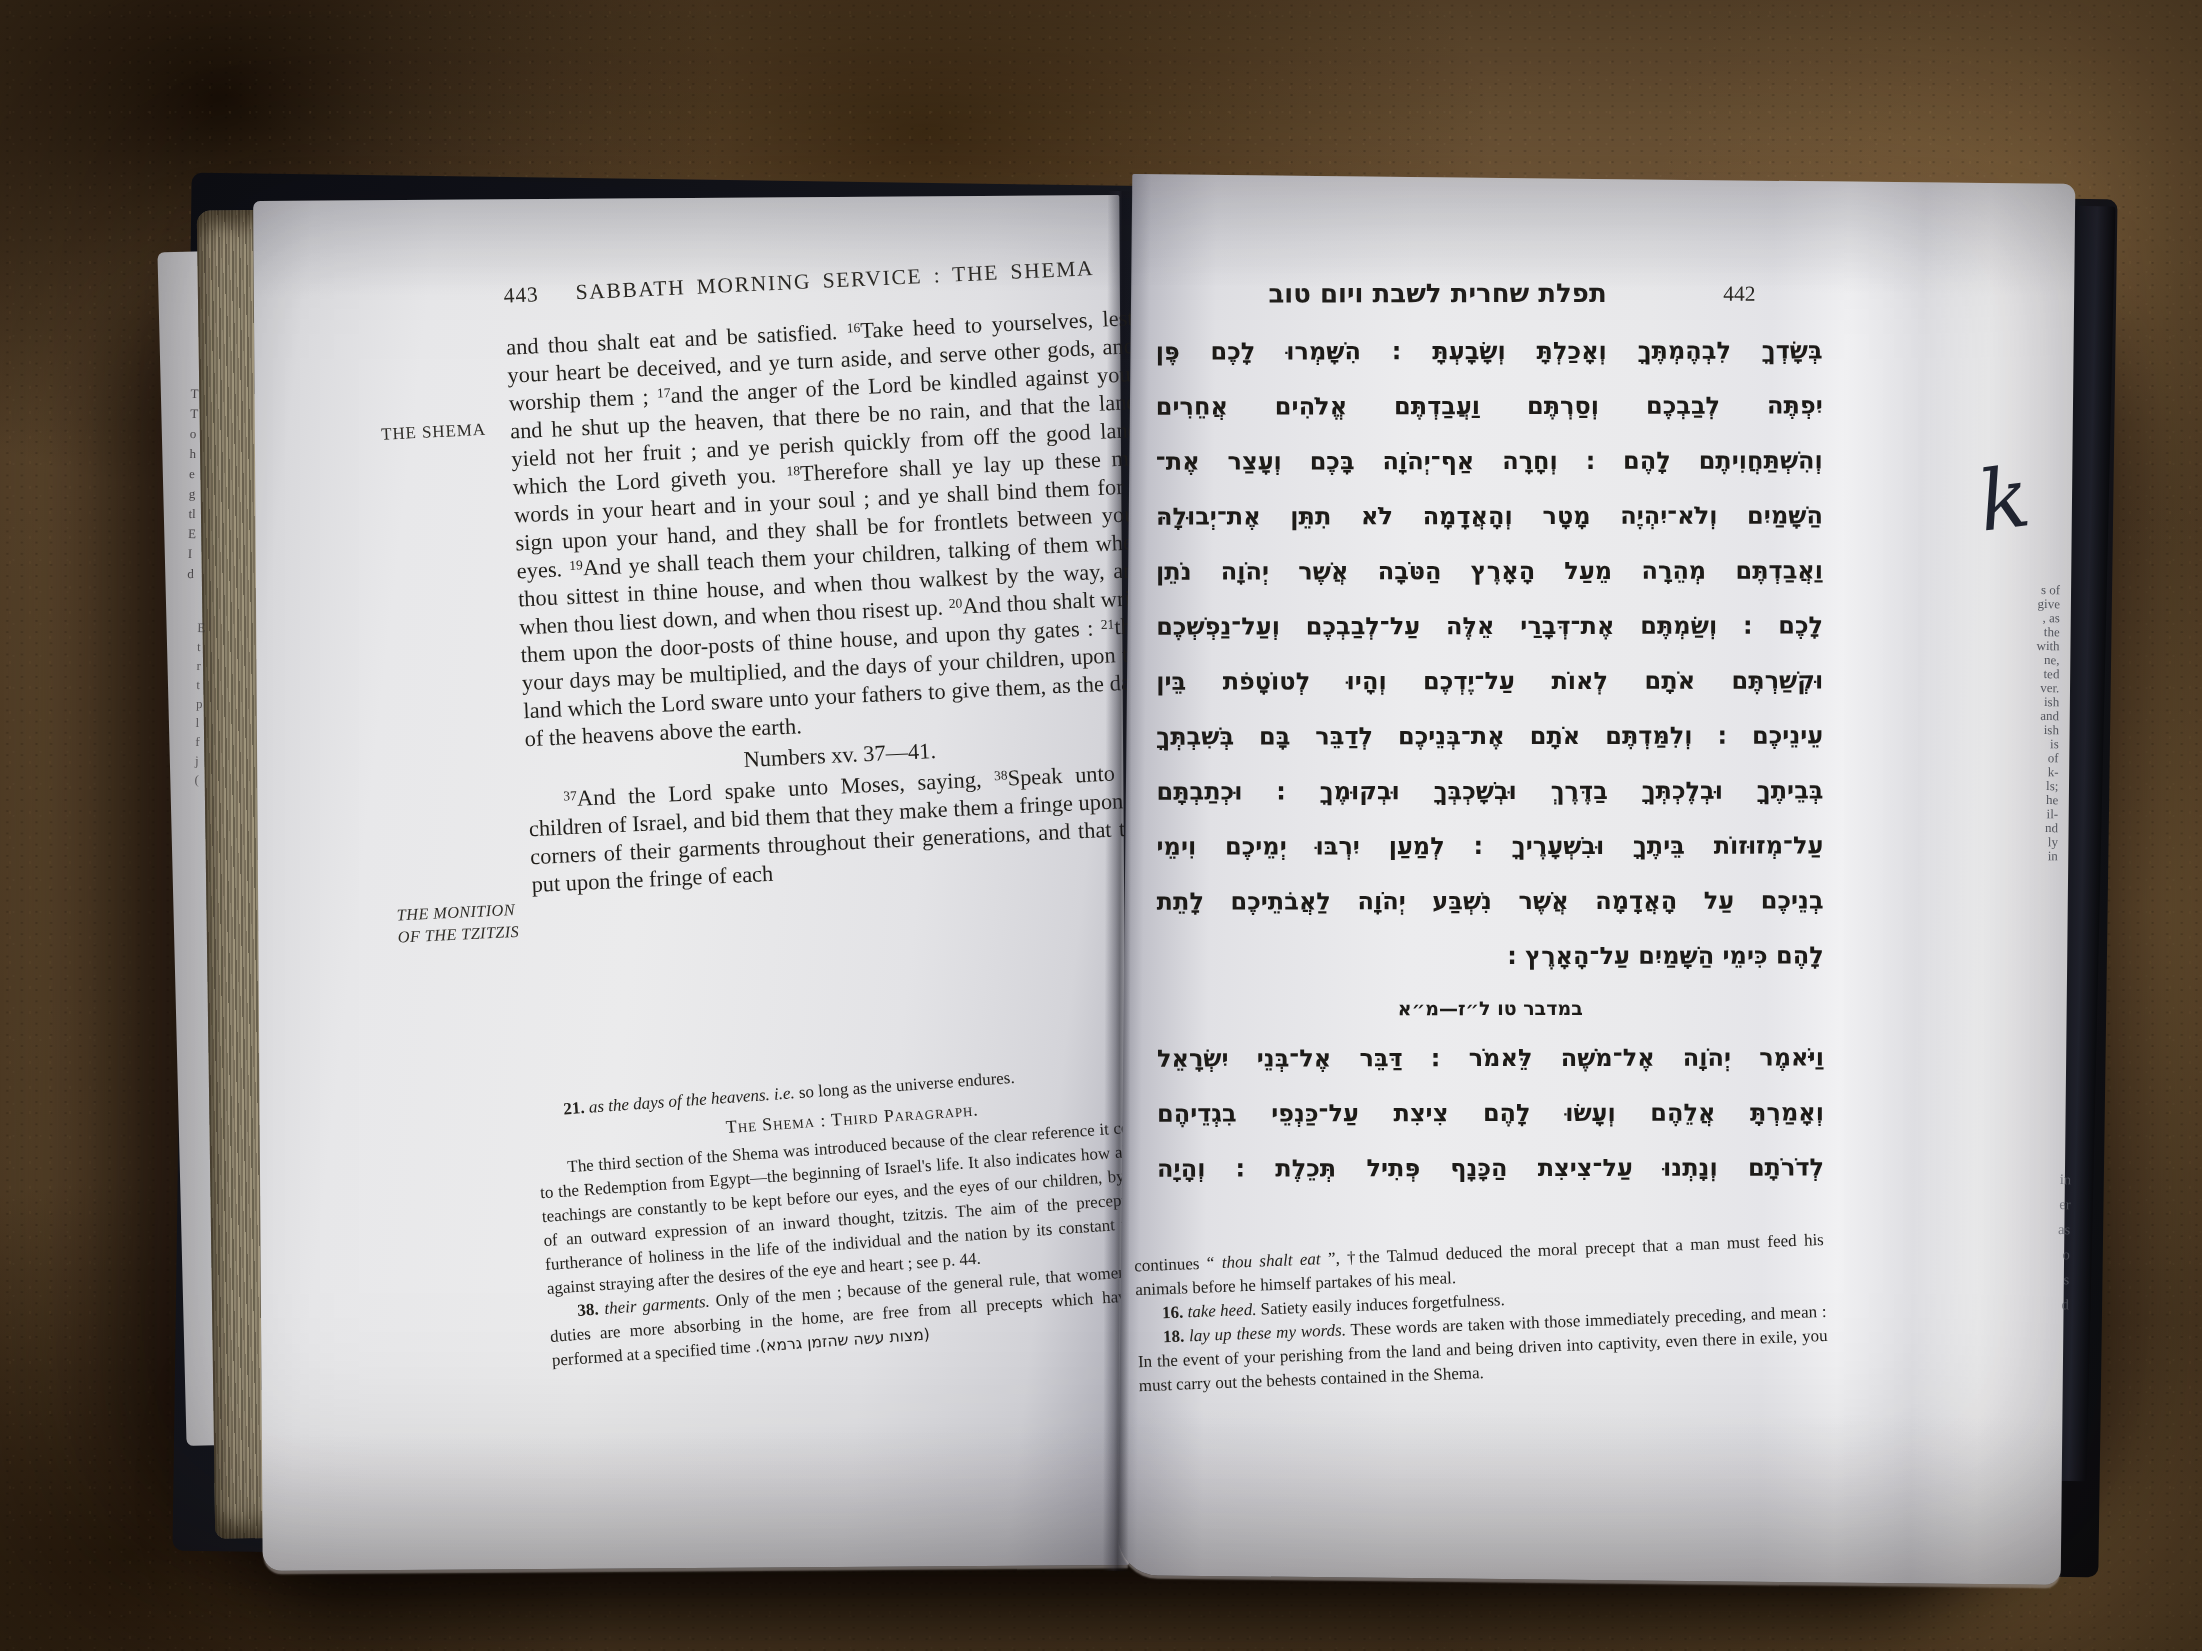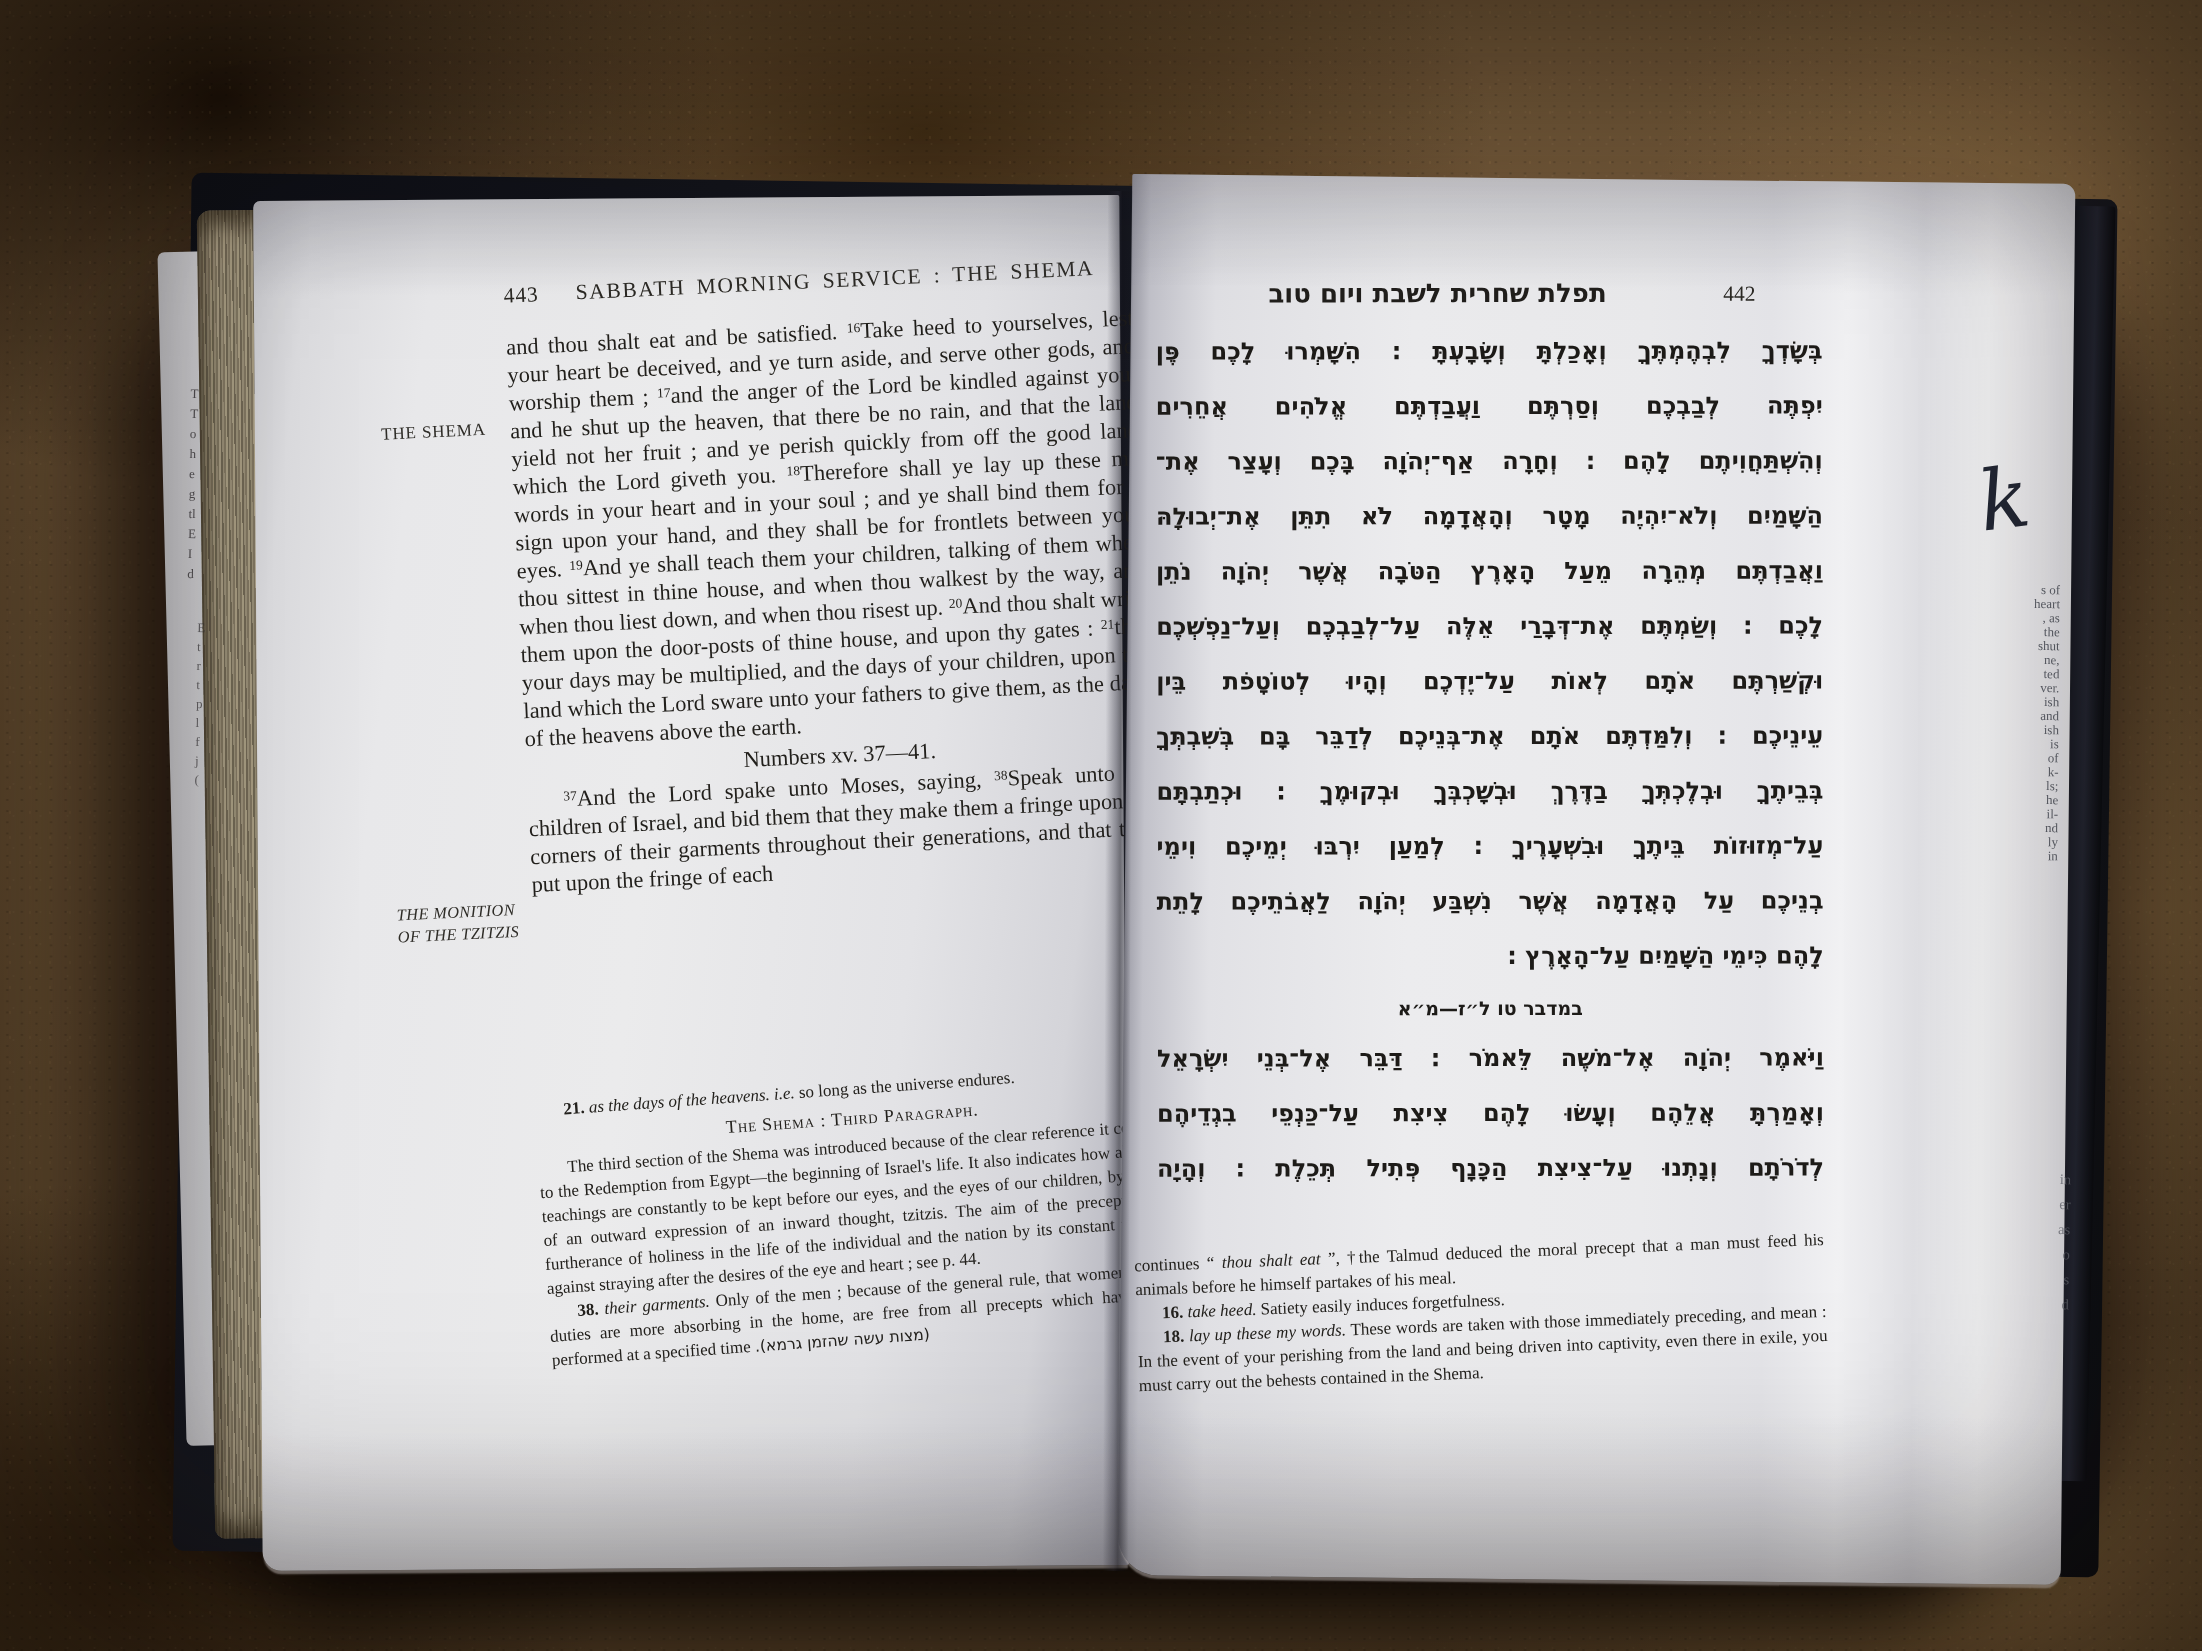"heart" div { text: heart -> give }
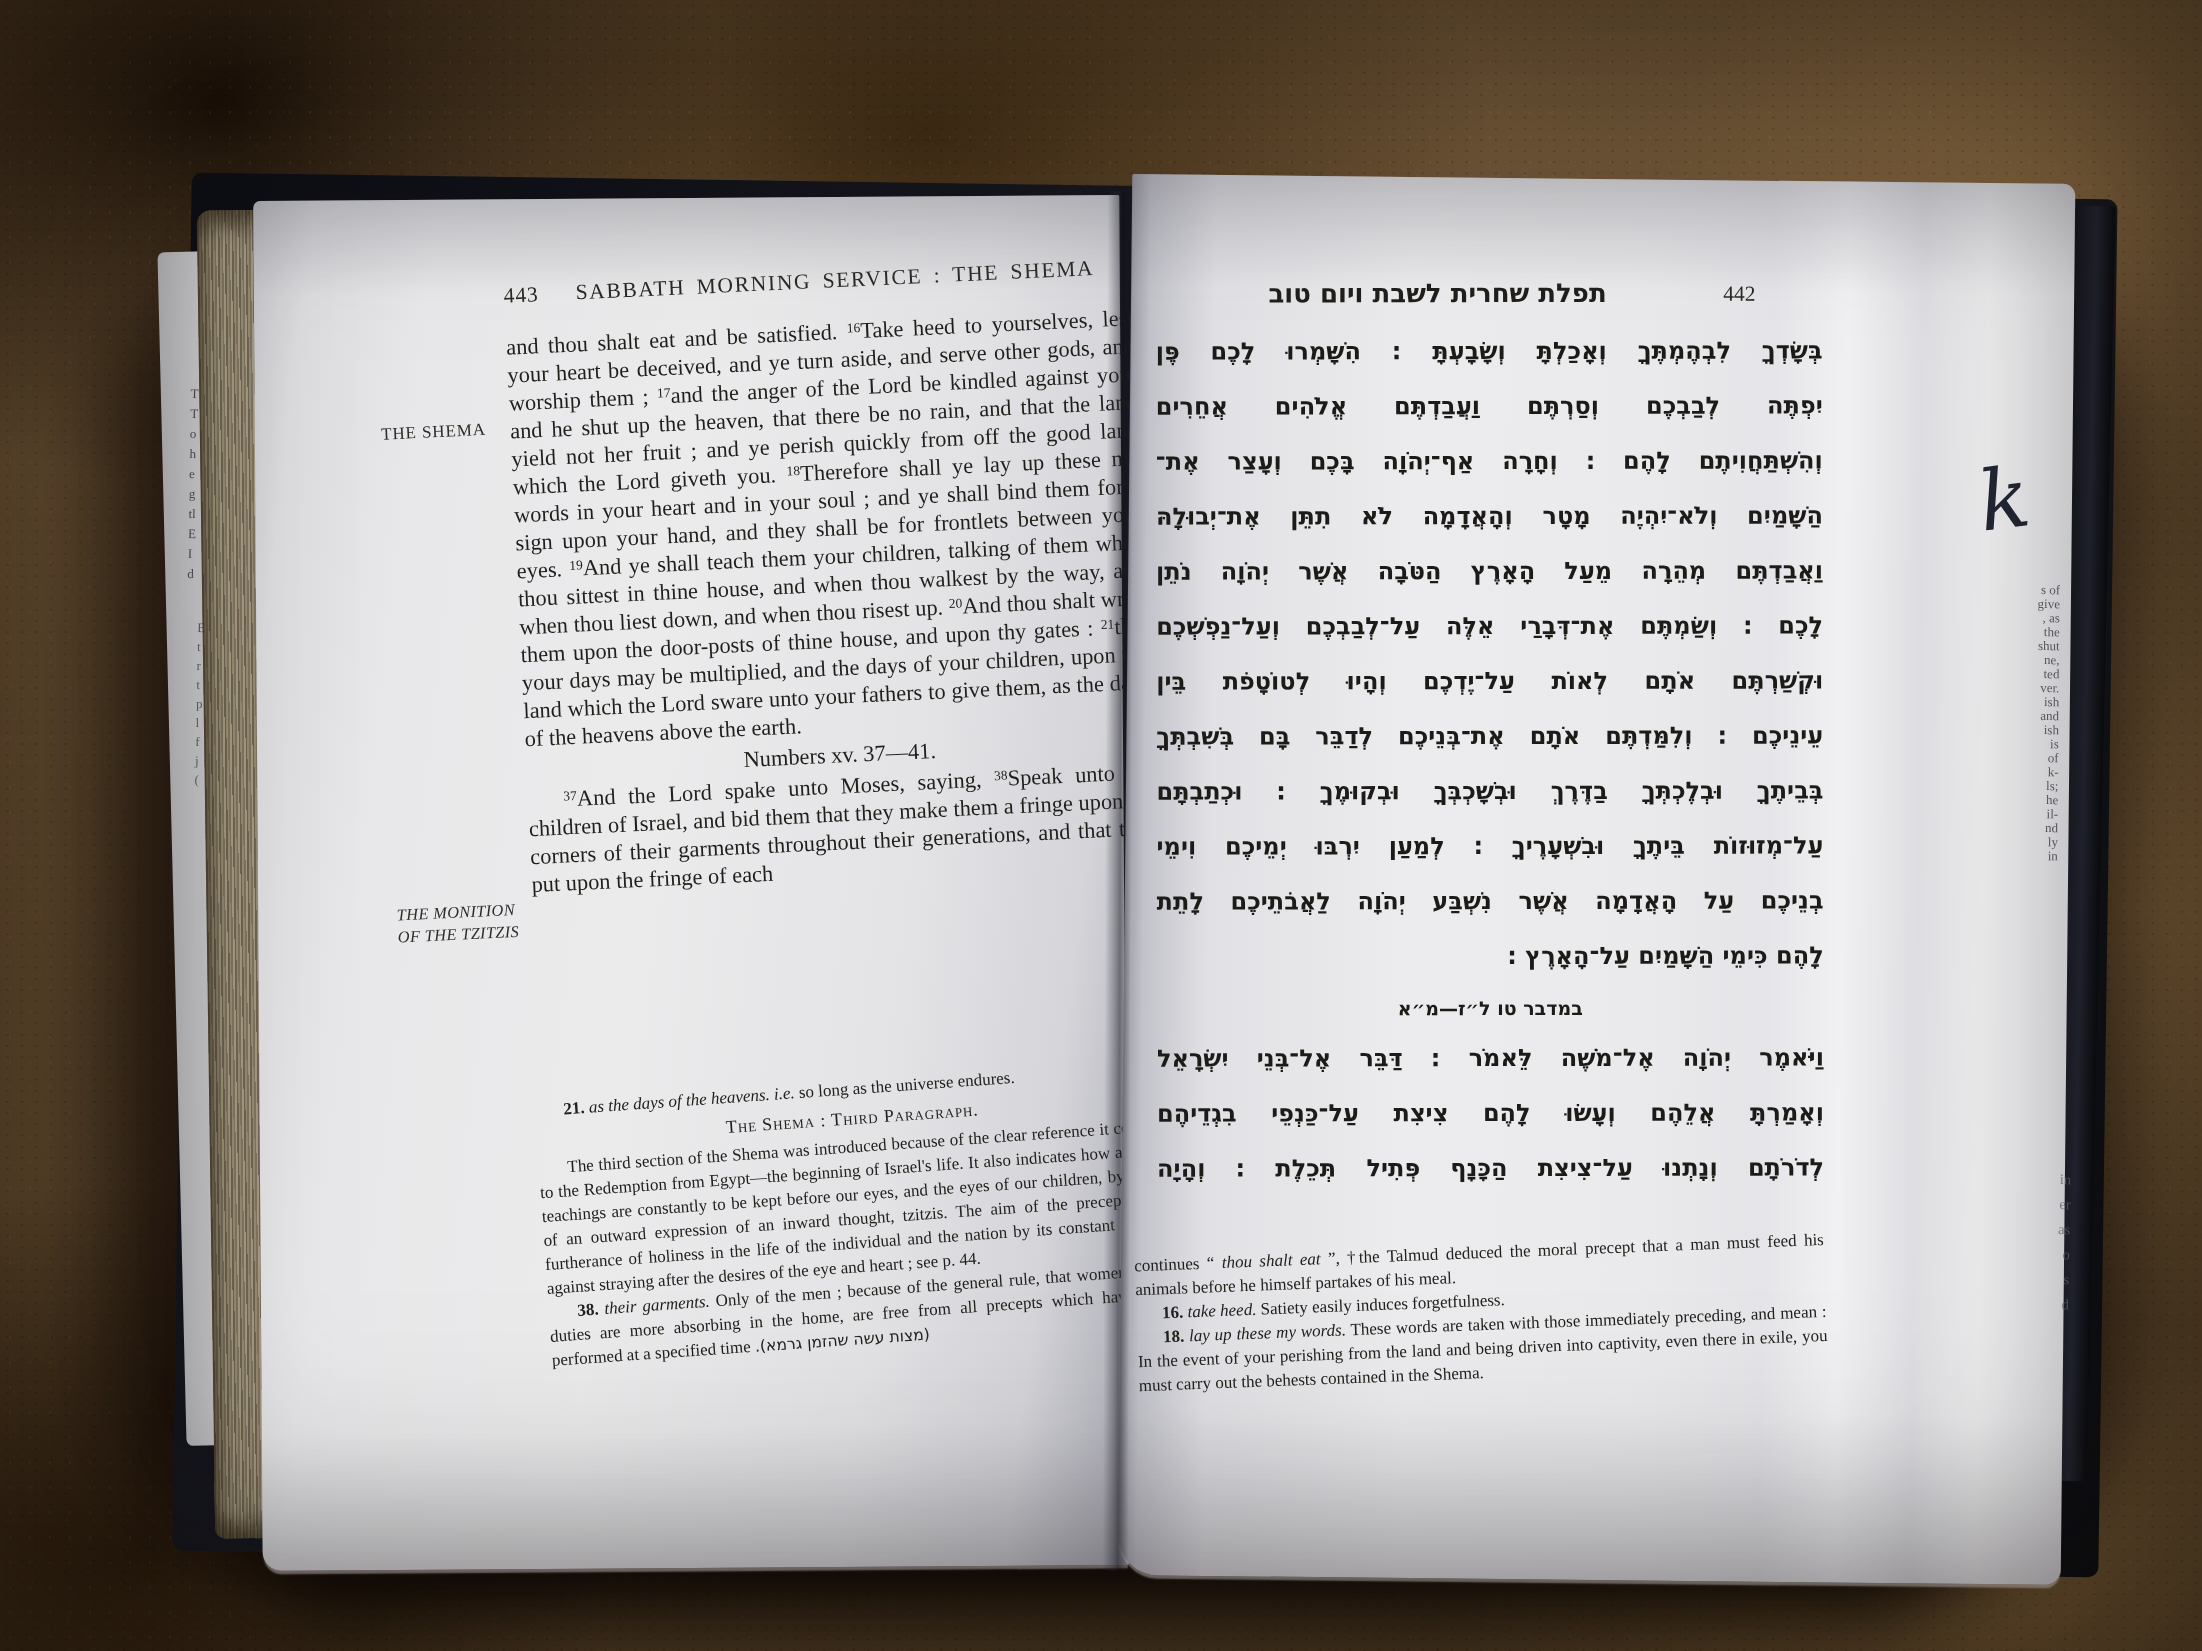"shut" div { text: shut -> with }
